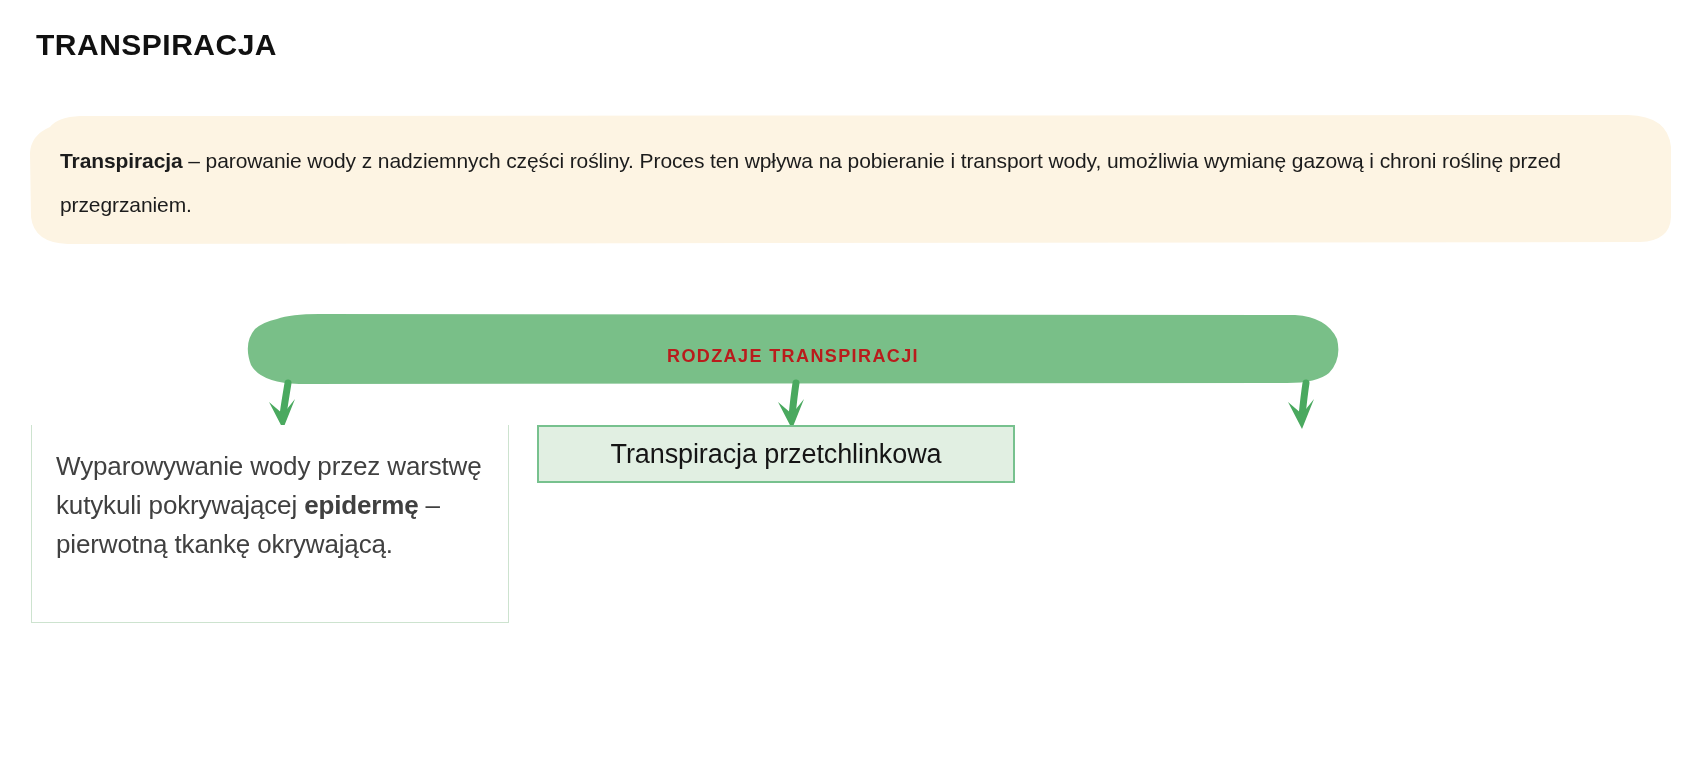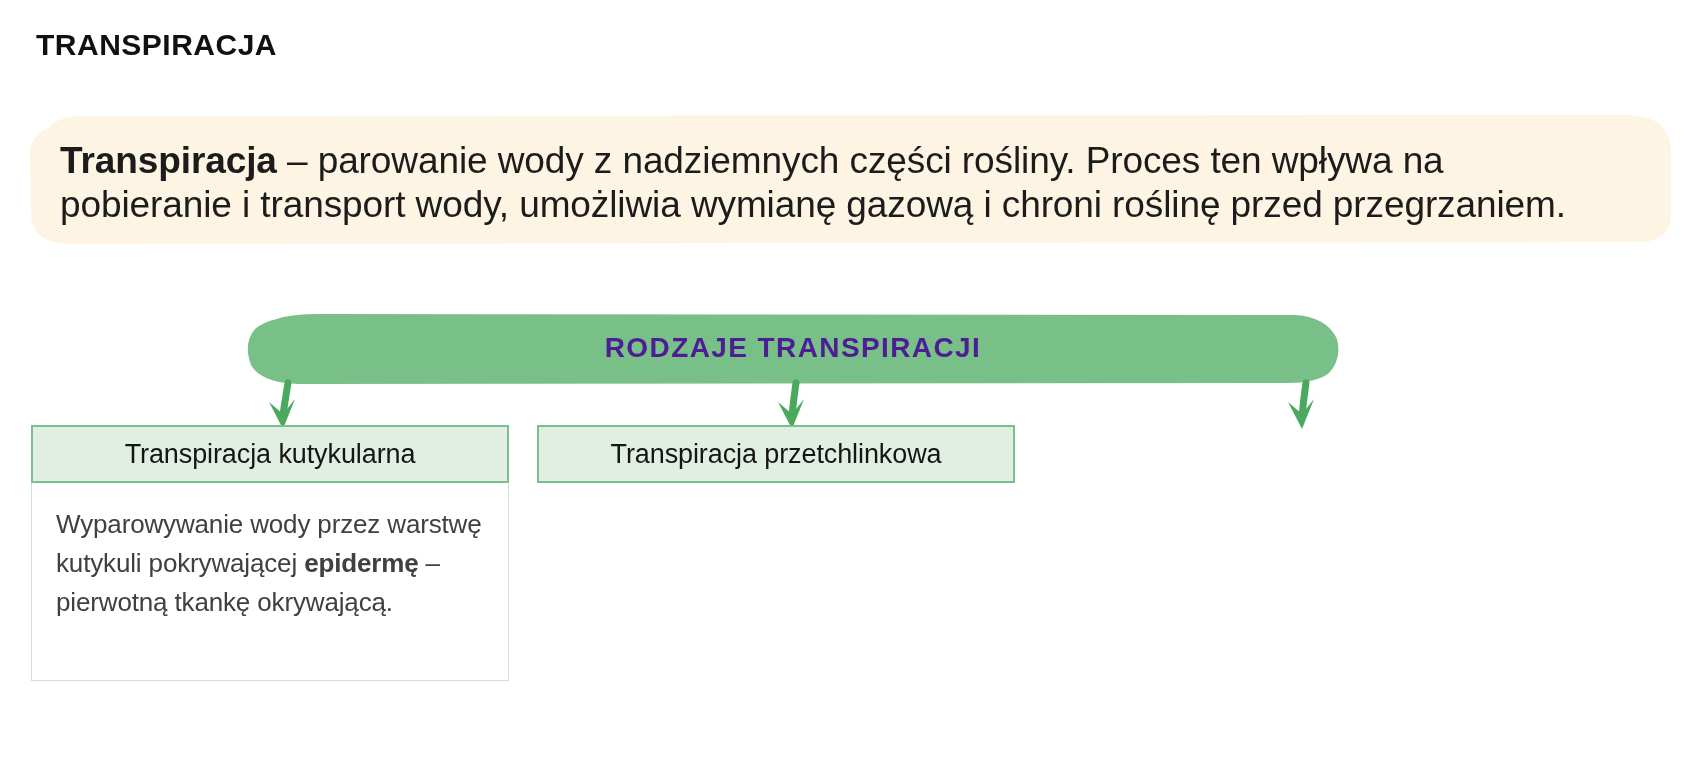"Transpiracja – parowanie wody z" .definition-text { font-size: 37px -> 21px }
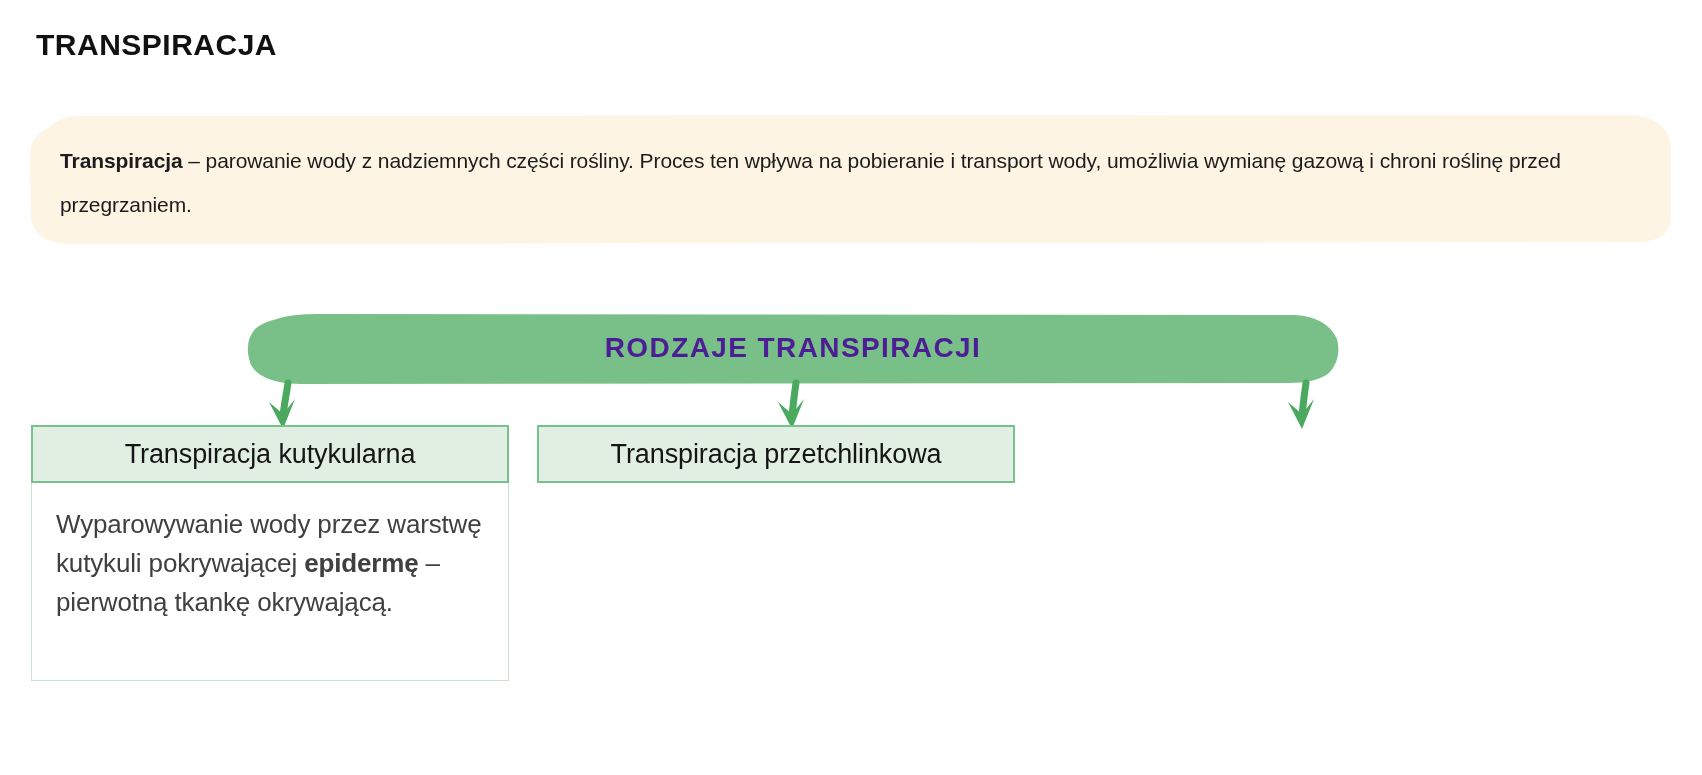"RODZAJE TRANSPIRACJI" .banner-label { color: #4c1d95 -> #b91c1c; font-size: 28px -> 18px; top: 0 -> 8px }
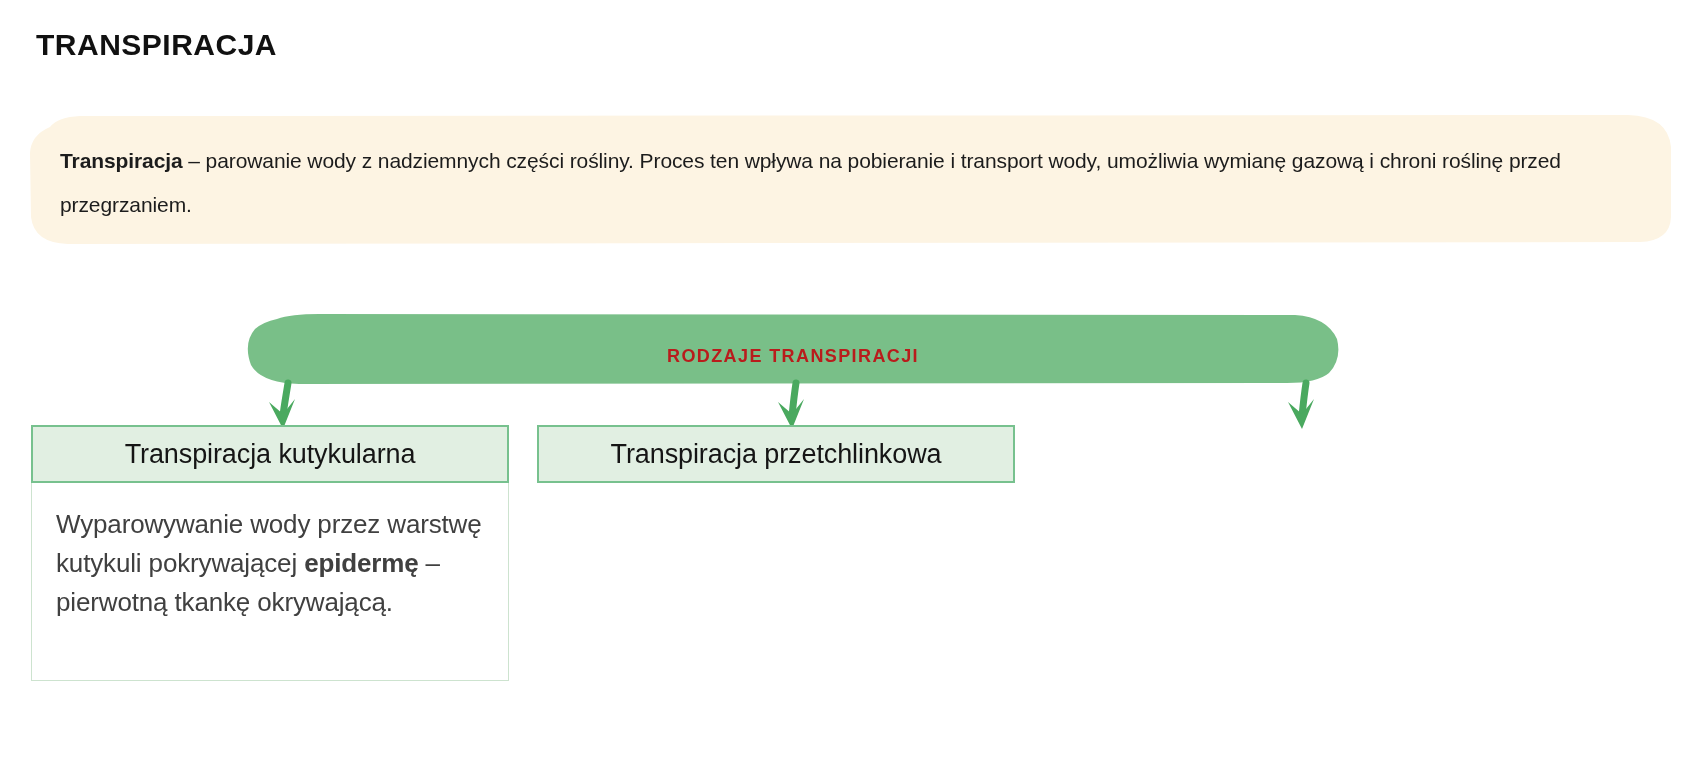"Transpiracja kutykularna" div.card-header { html: <div> <span>Transpiracja kutykularna</span> </div> -> none }
